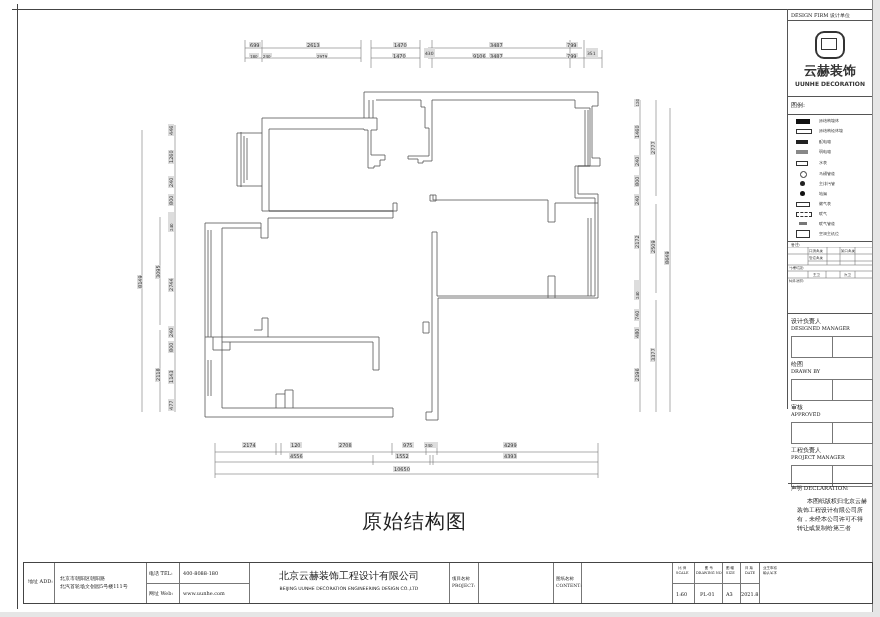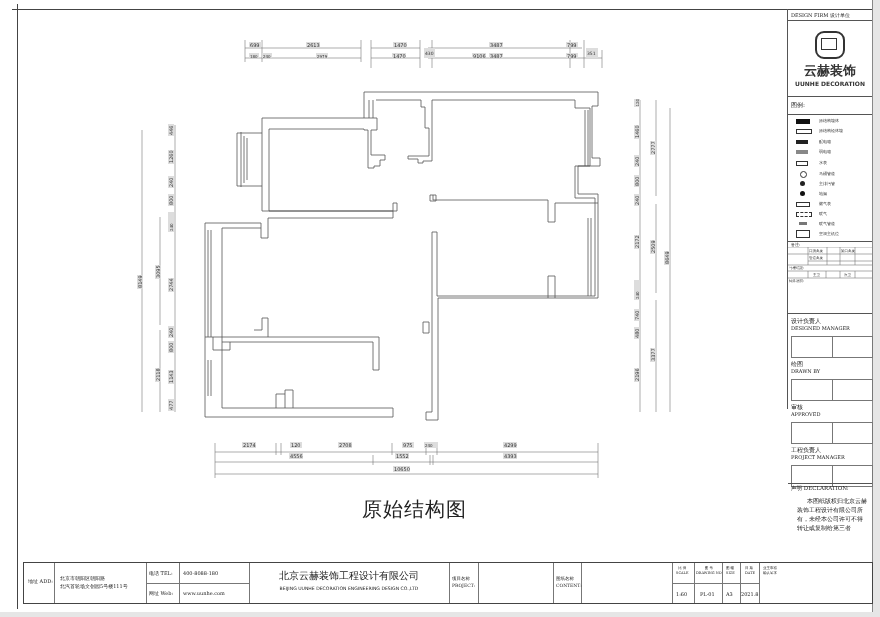"原始结构图" .title-main { top: 496px -> 508px }
